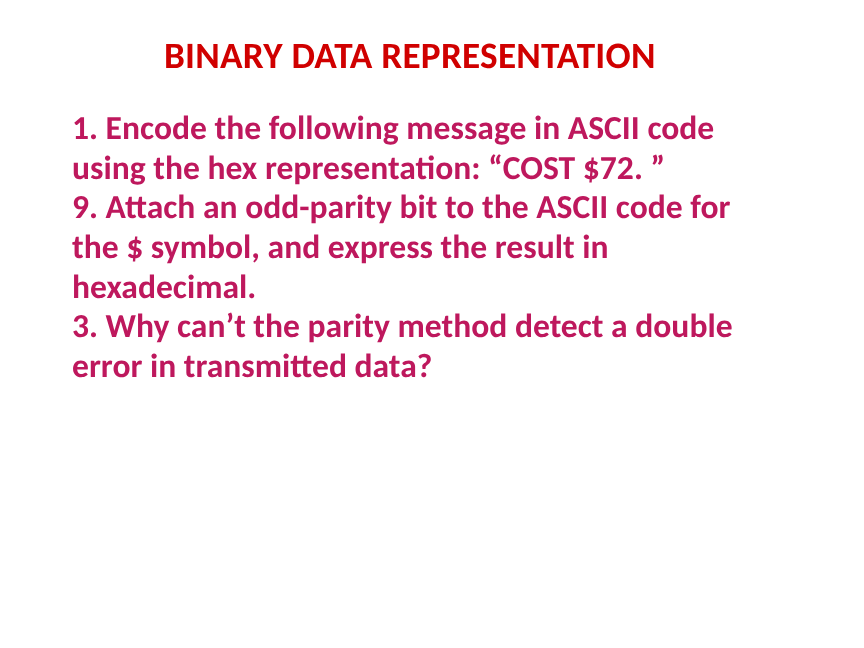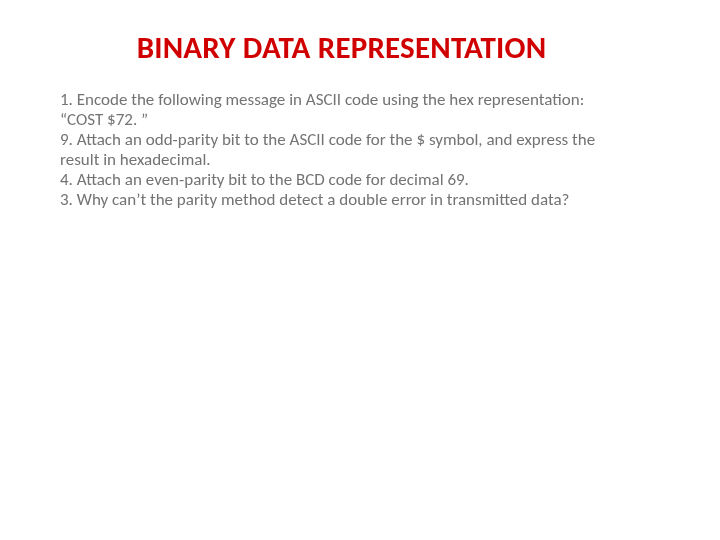"1. Encode the following message" .body { color: #737373 -> #be185d; font-size: 17px -> 28px; font-weight: 400 -> 700 }
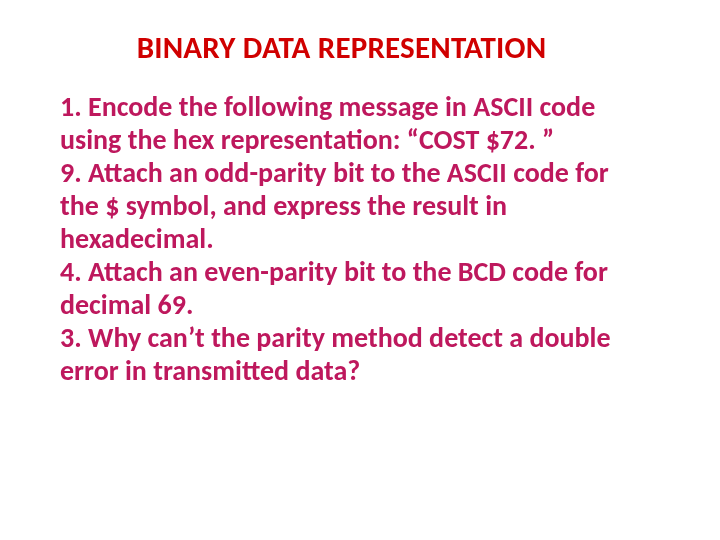"4. Attach an even-parity bit" div.item { html: <div>4. Attach an even-parity bit to the BCD code for decimal 69.</div> -> none }
